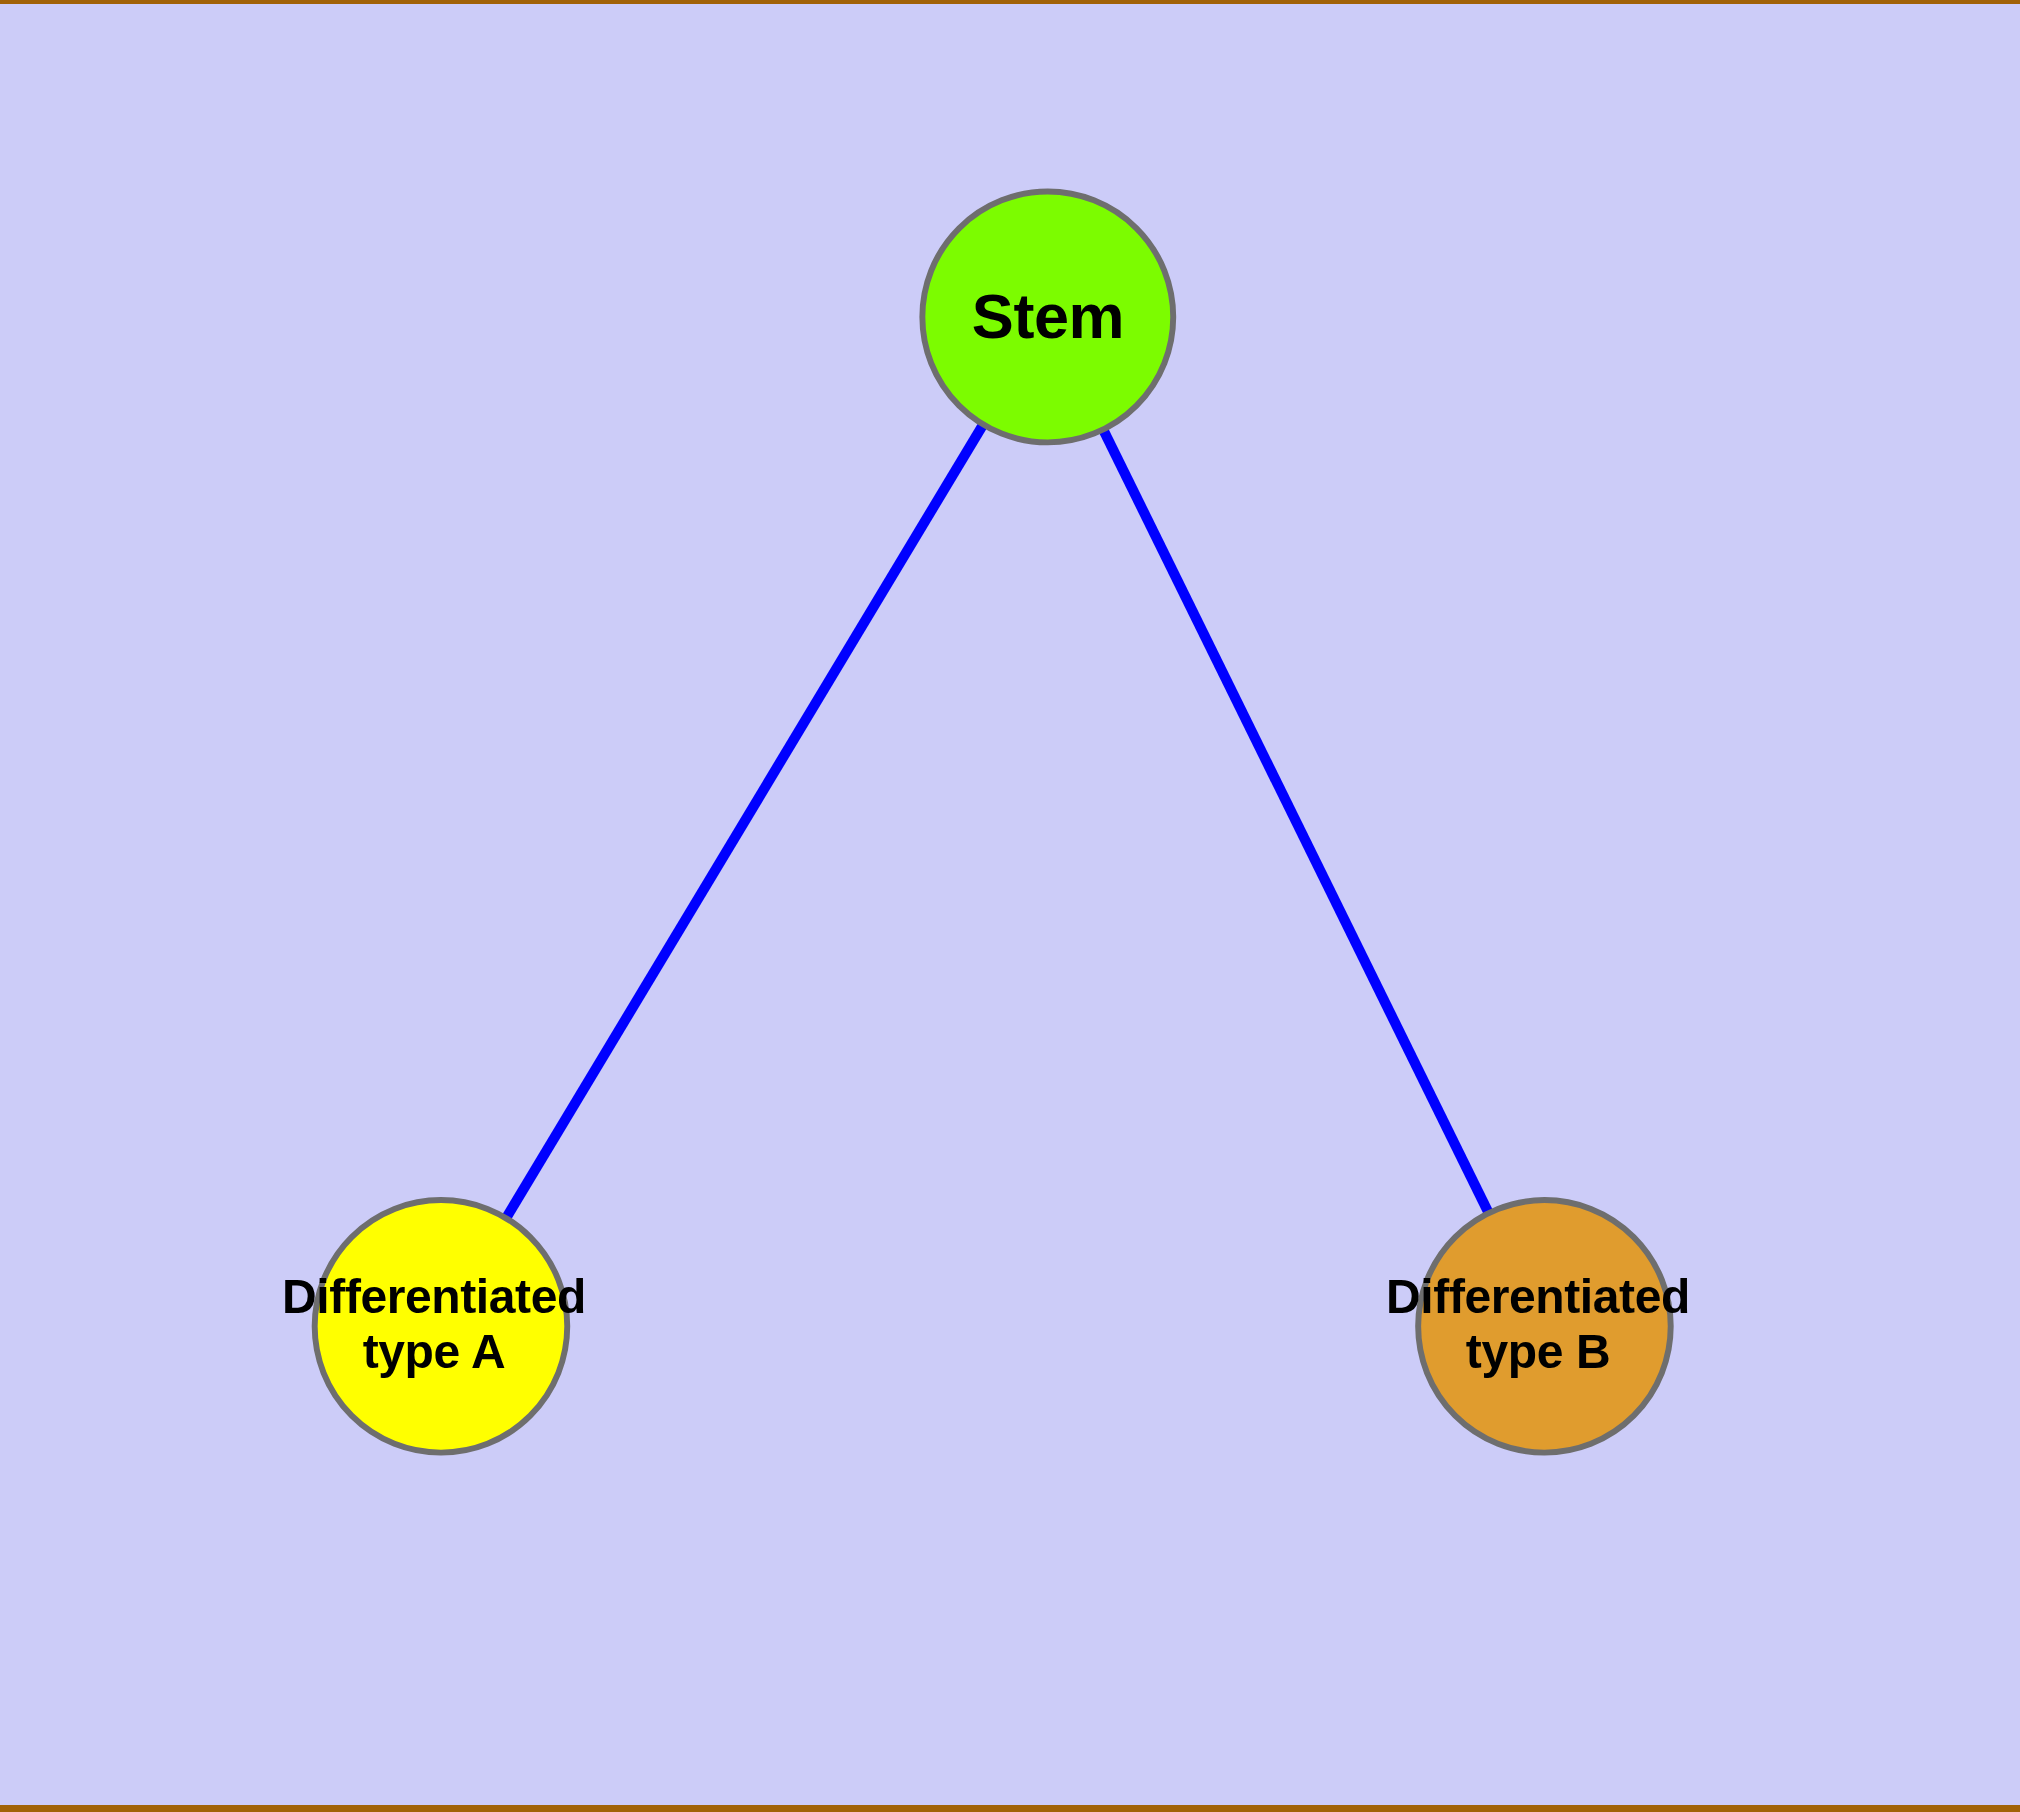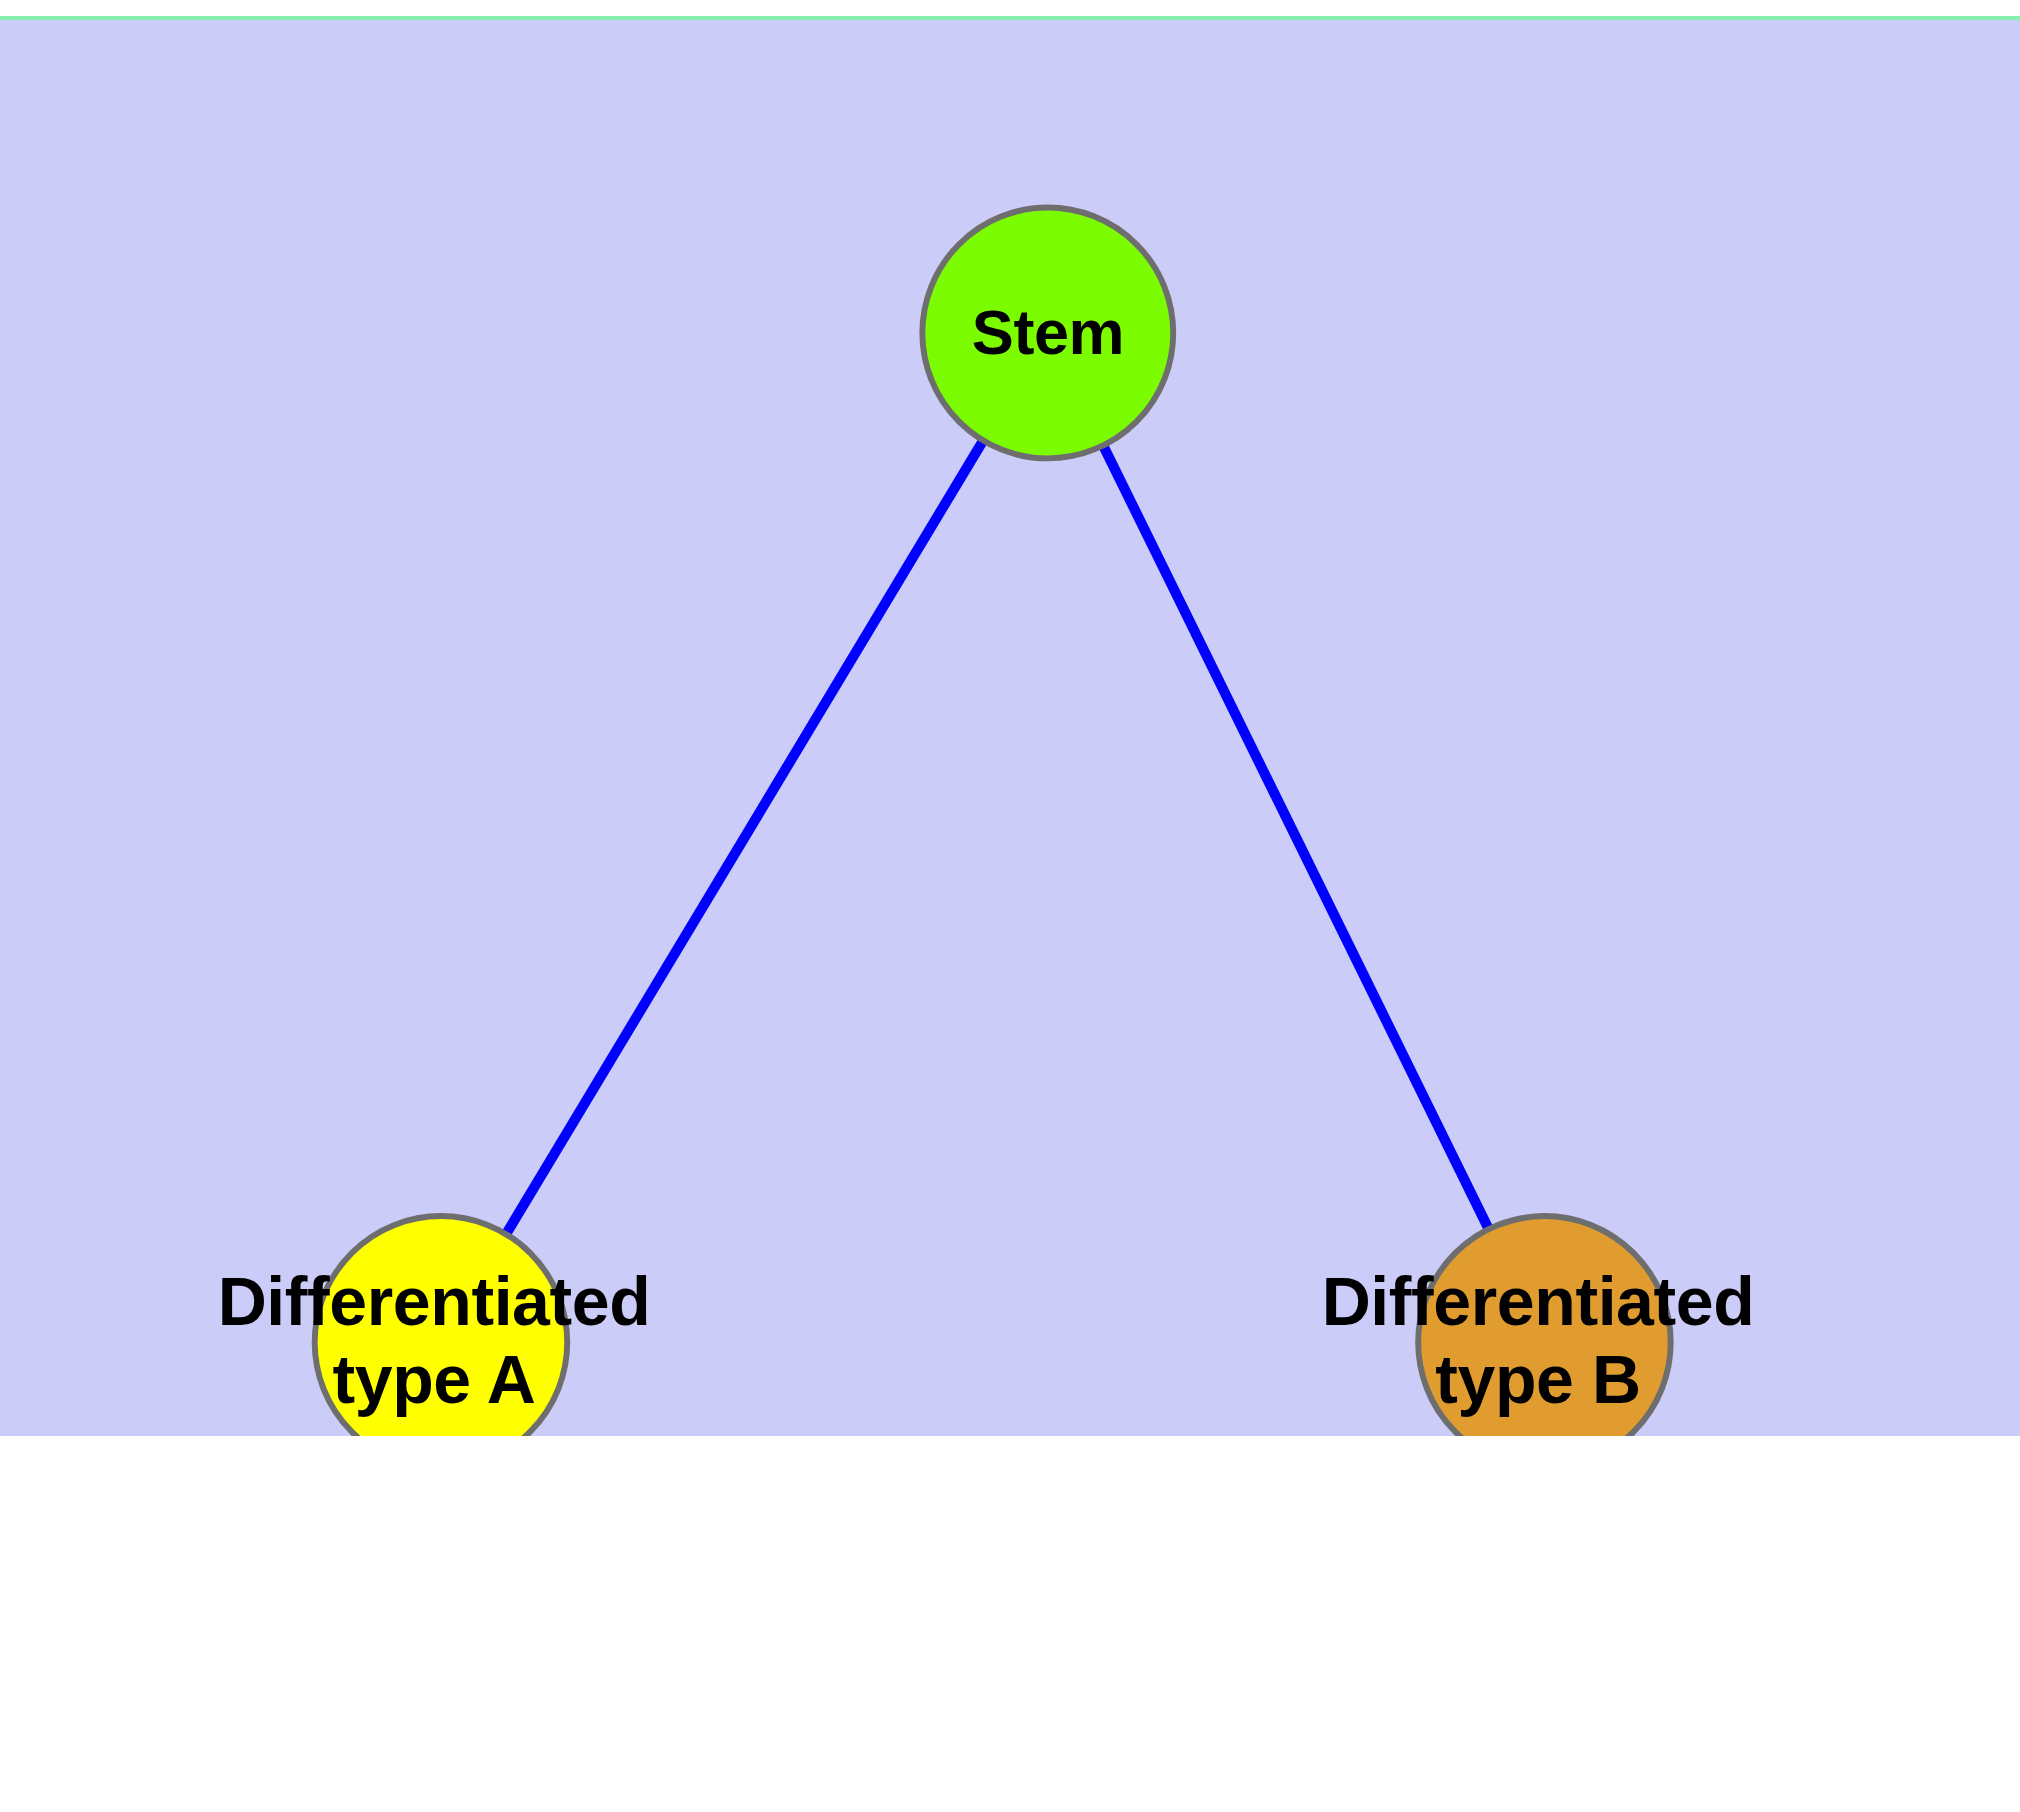"Stem" #canvas { background: #86efac -> #a16207; height: 1420px -> 1812px; margin-top: 16px -> none }
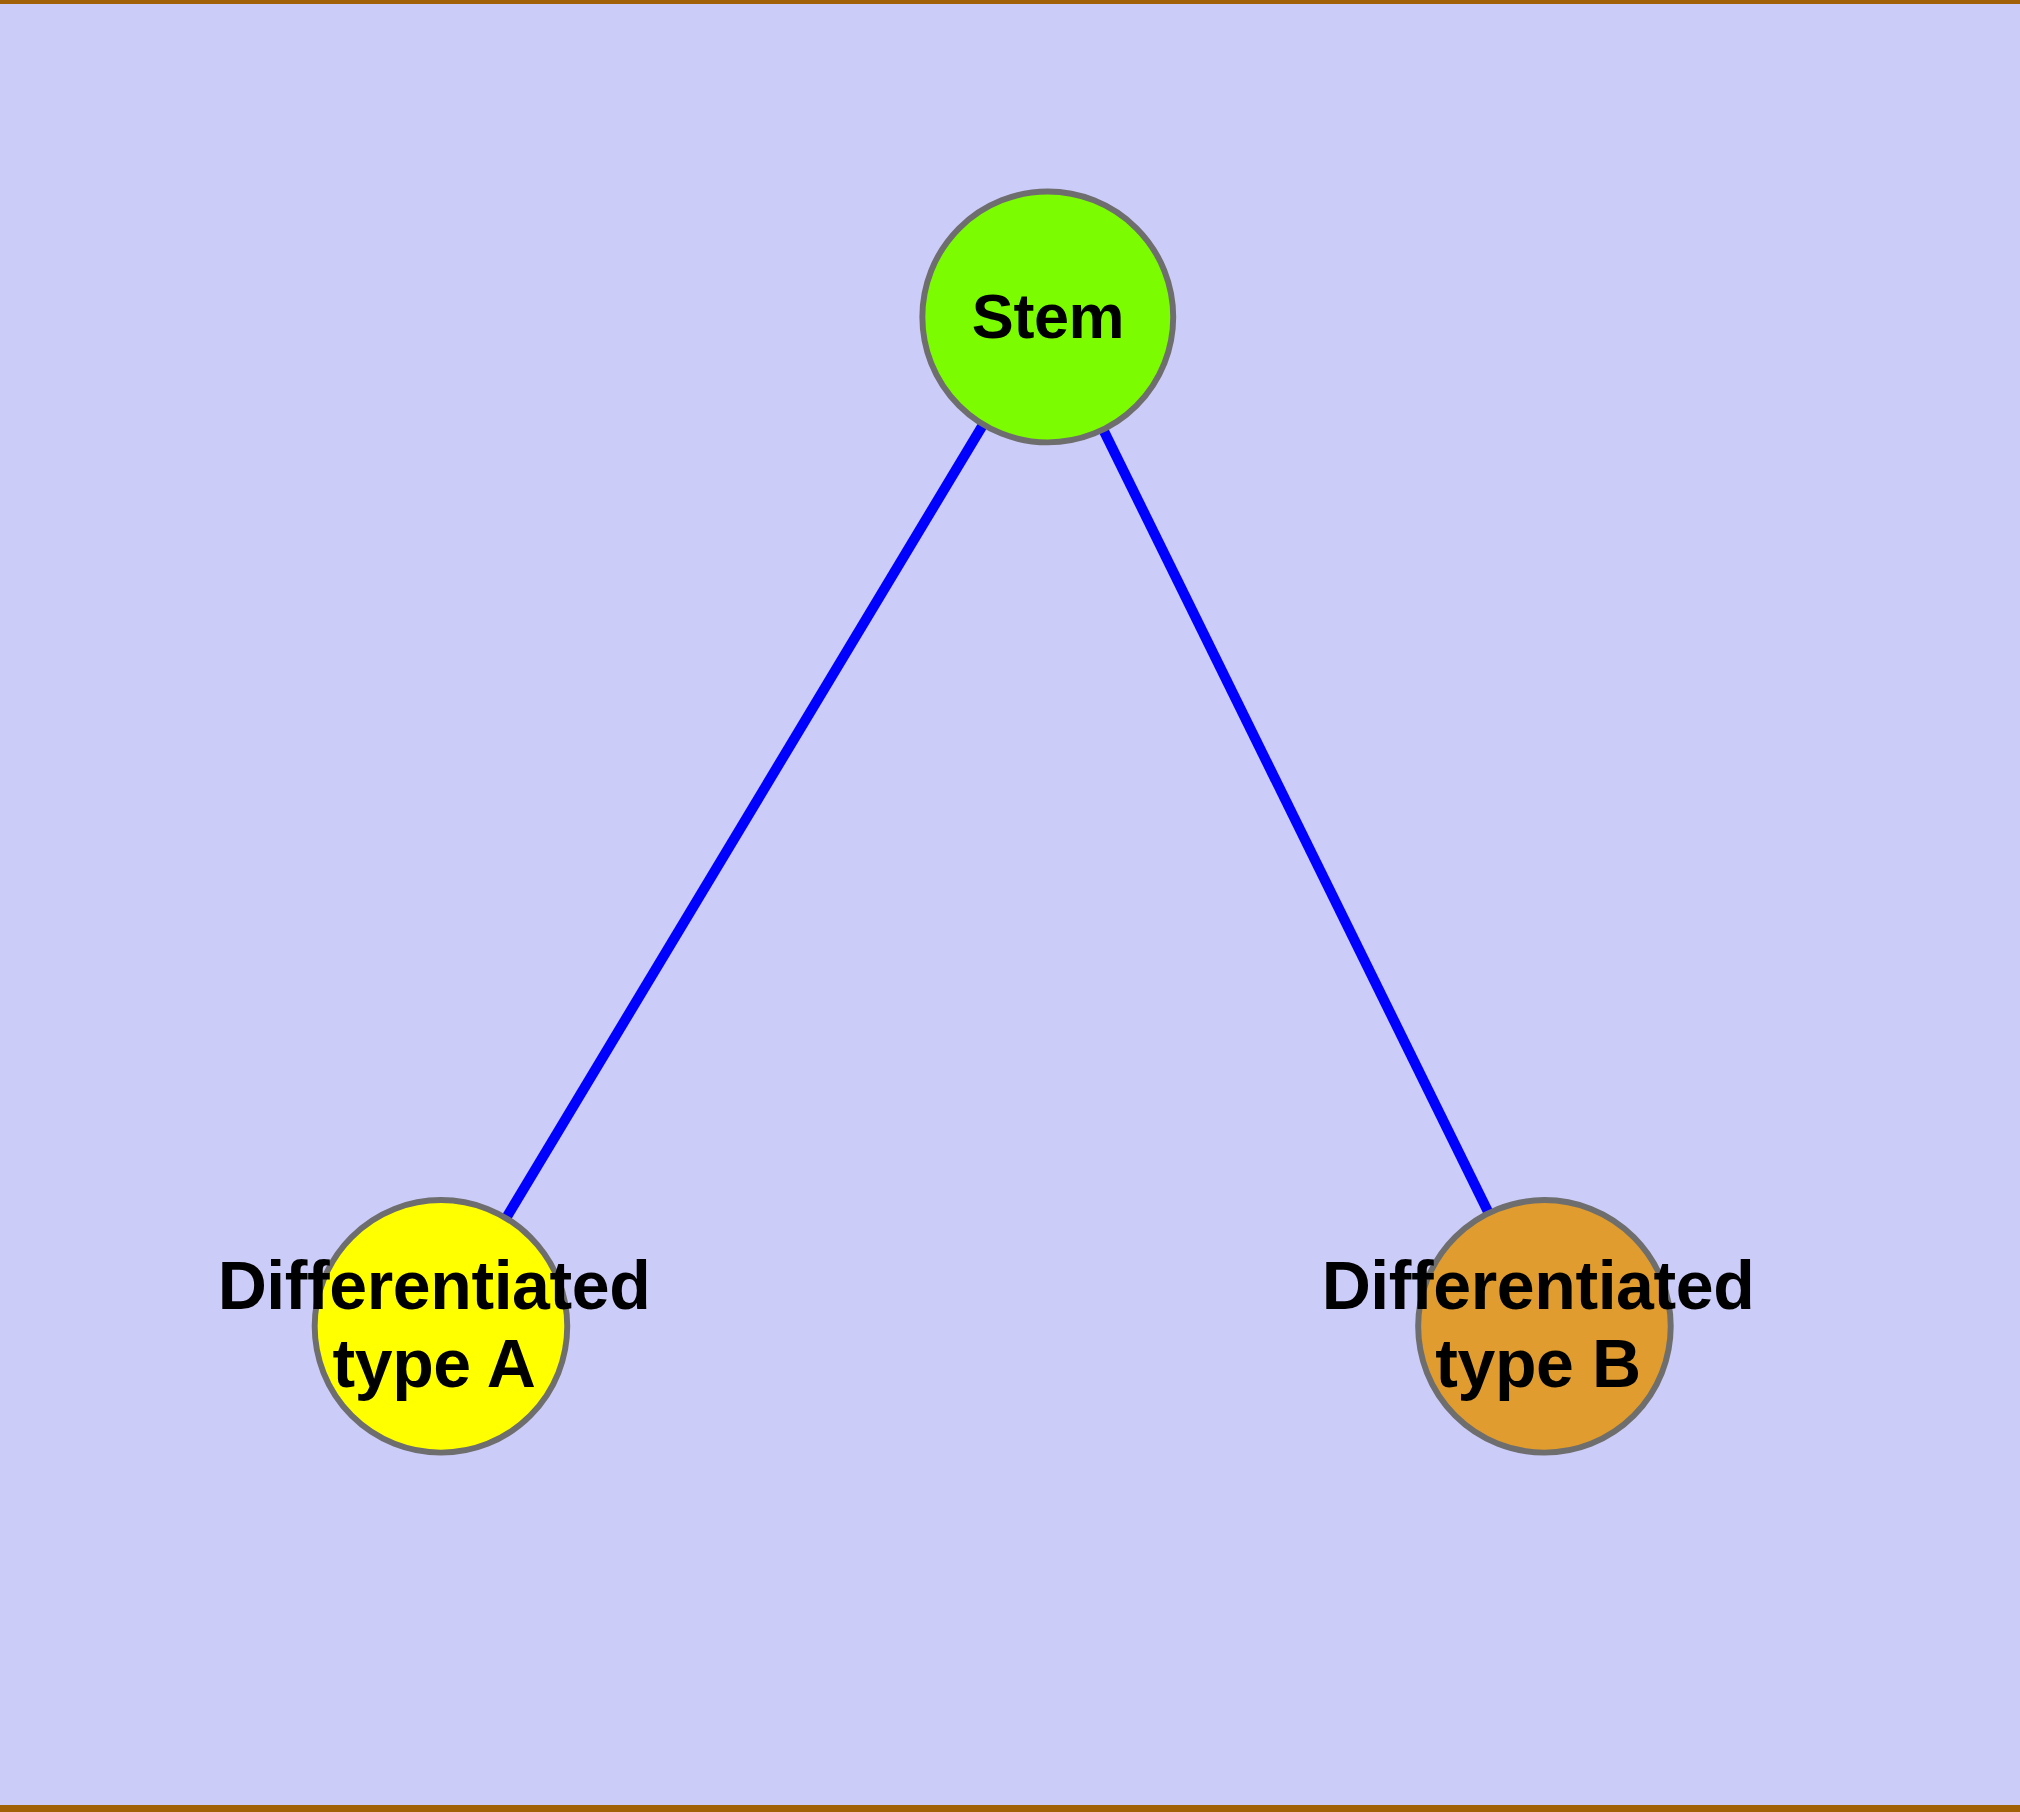"Differentiated" .node-label.leaf { font-size: 68px -> 48px }
